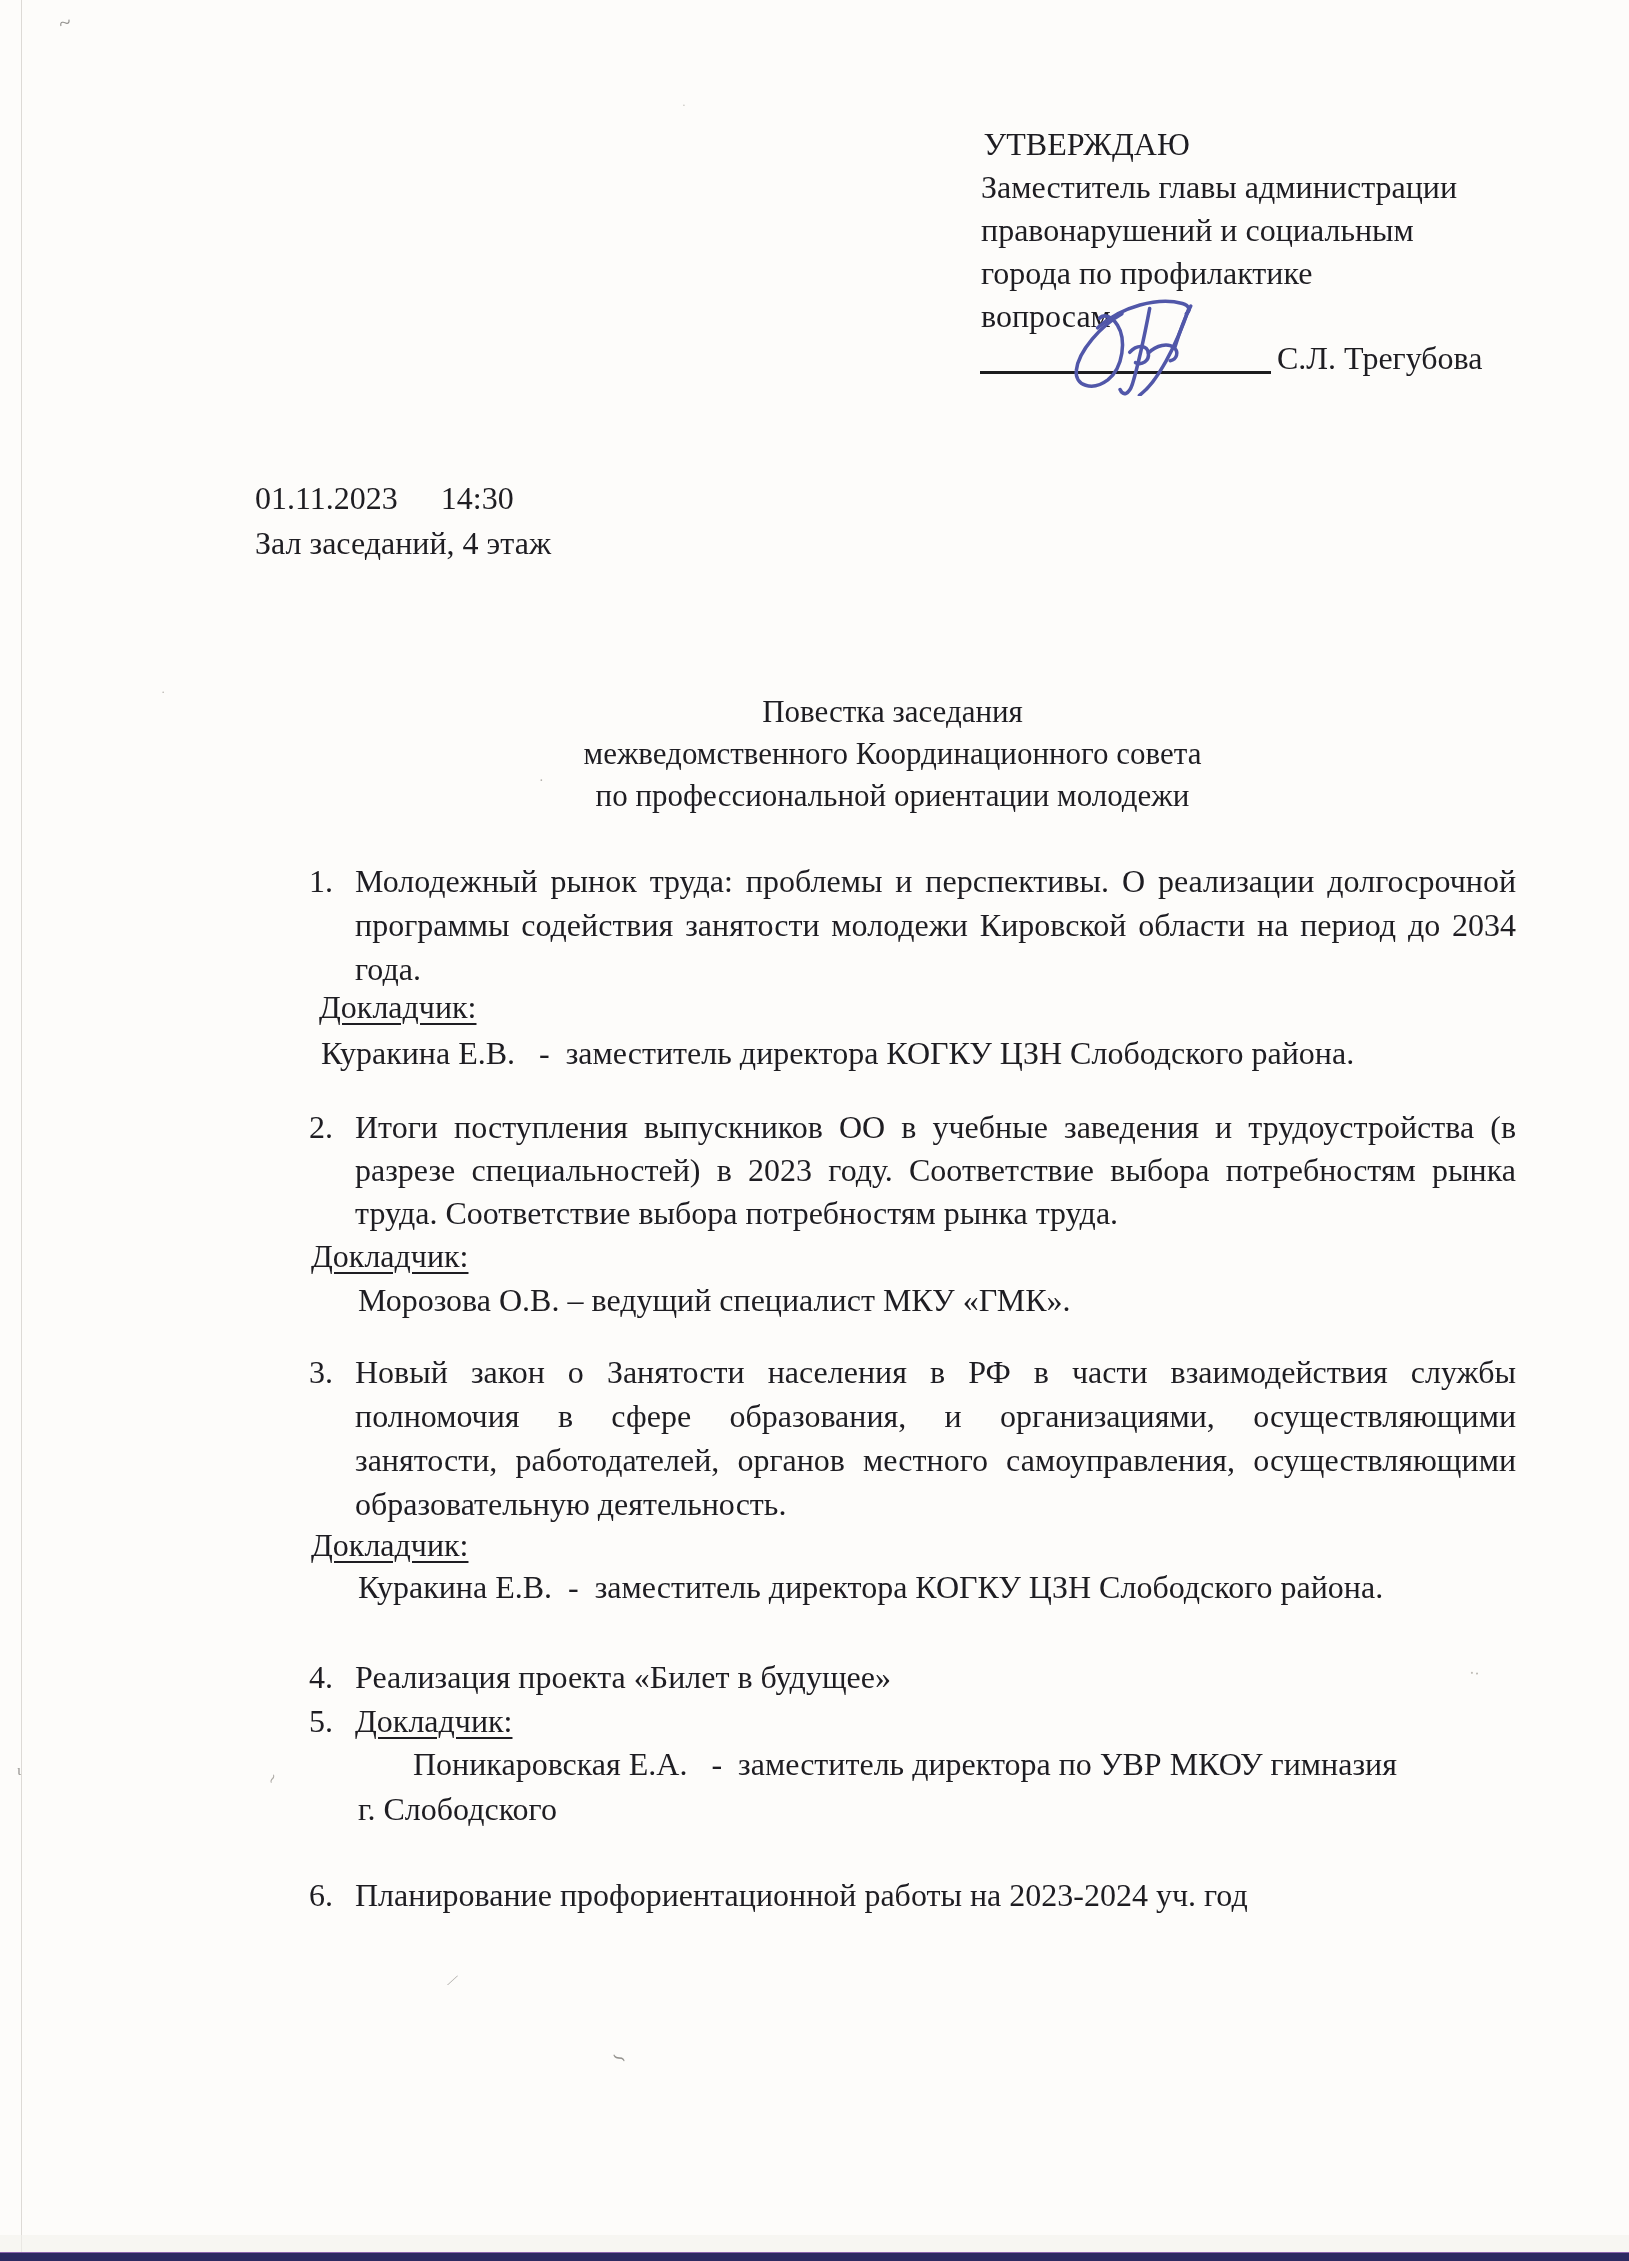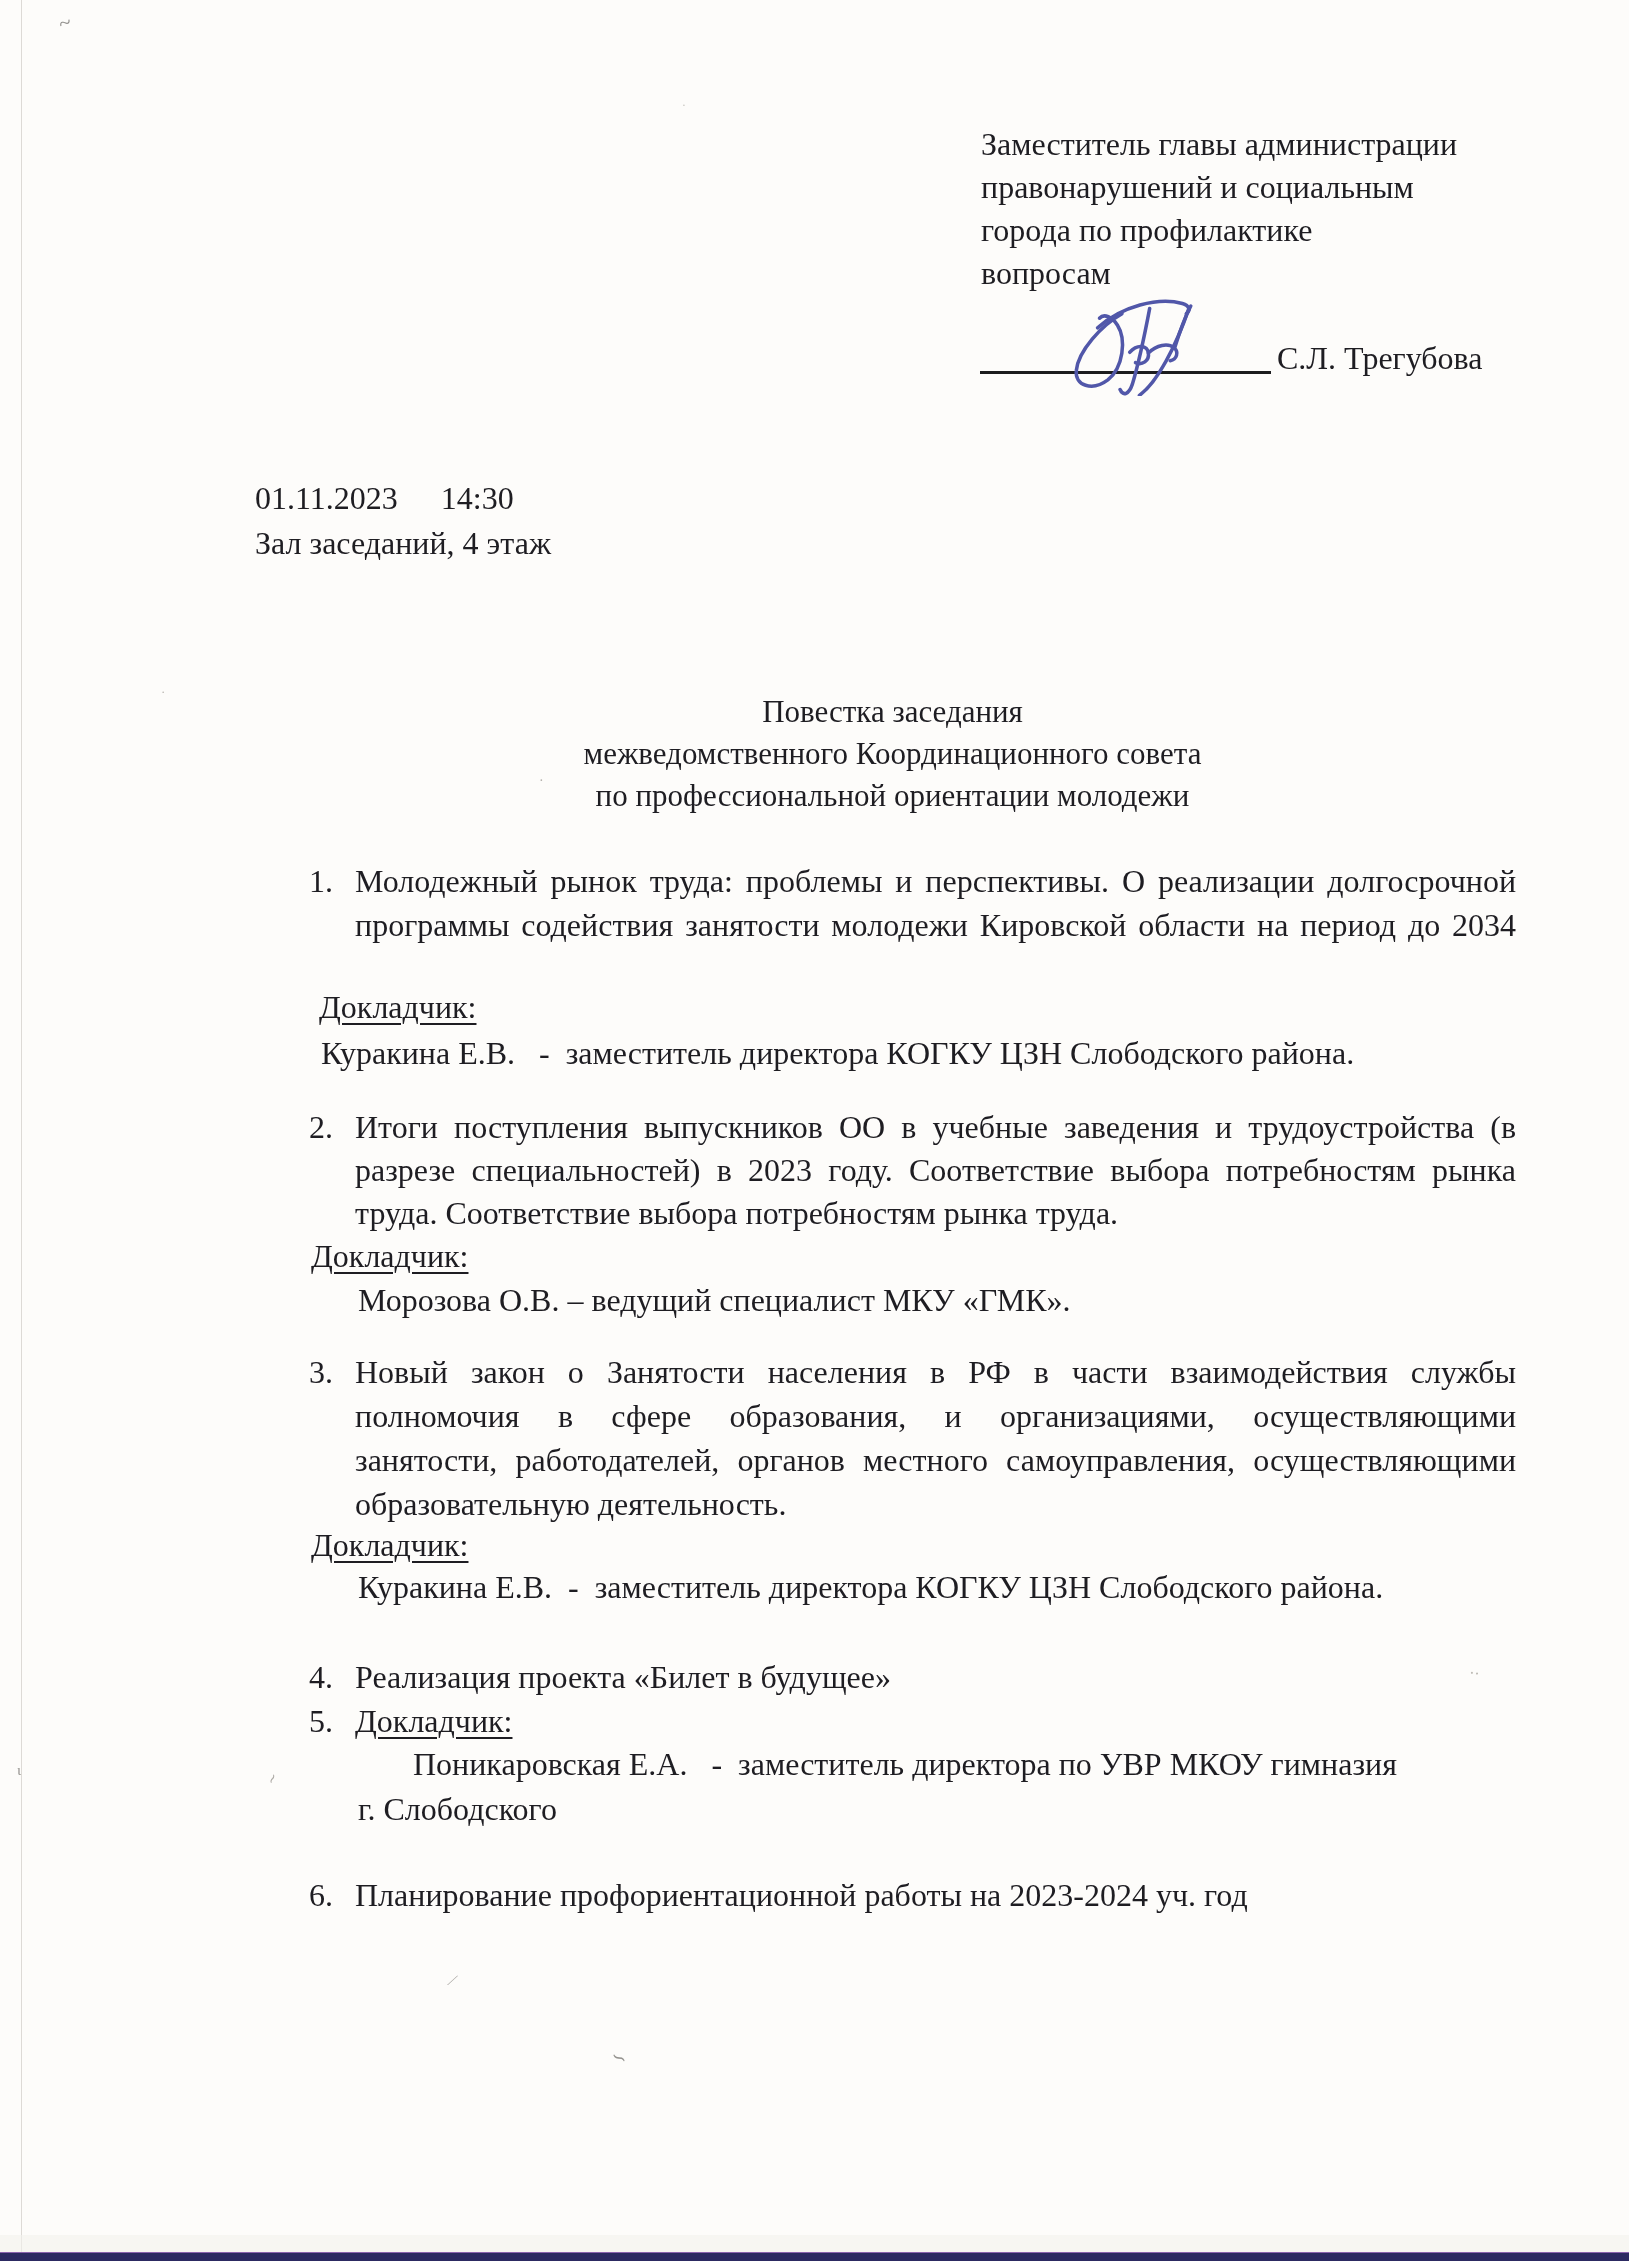"УТВЕРЖДАЮ" div { html: none -> <div>УТВЕРЖДАЮ</div> }
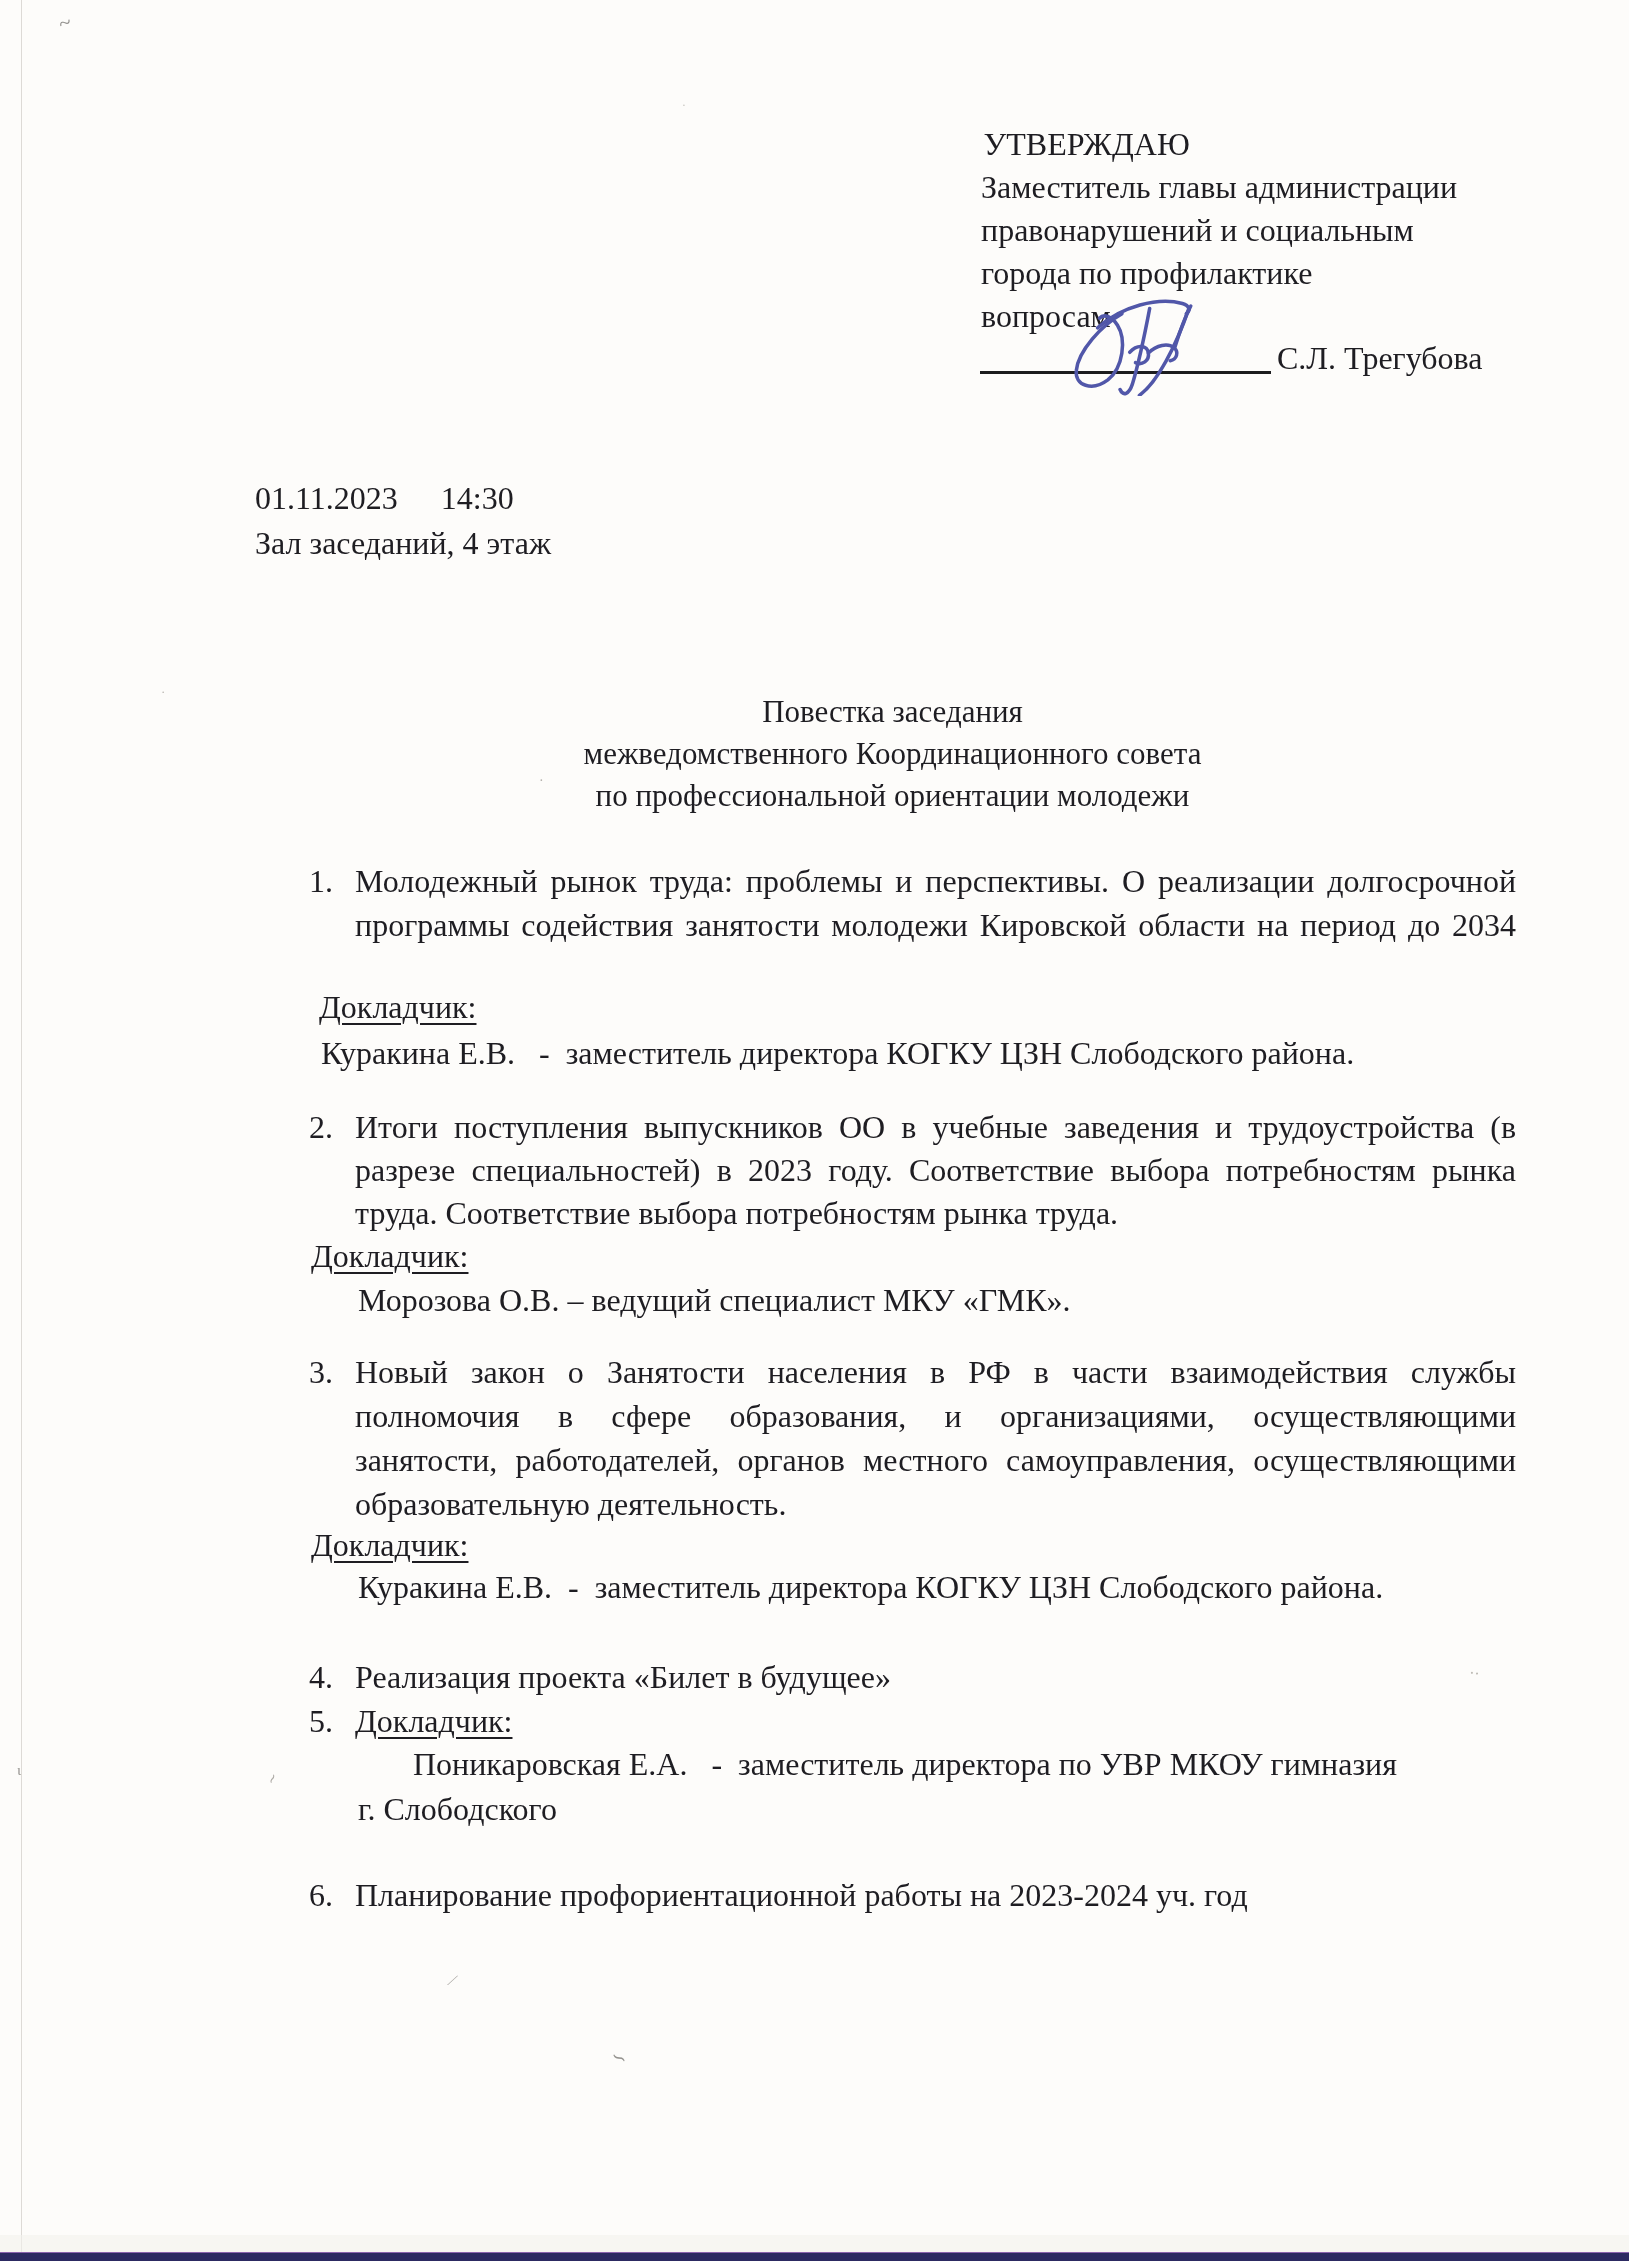"года." div.lline { html: none -> <div>года.</div> }
